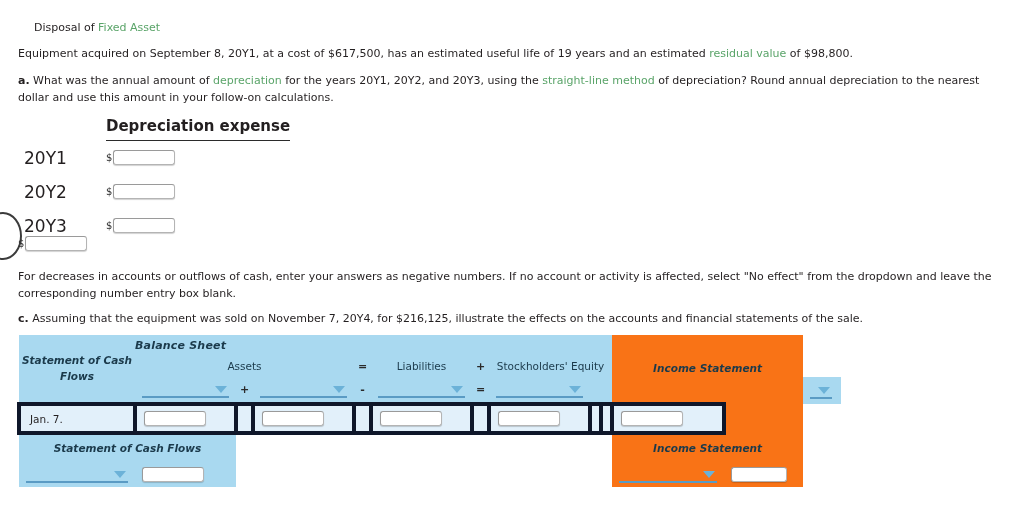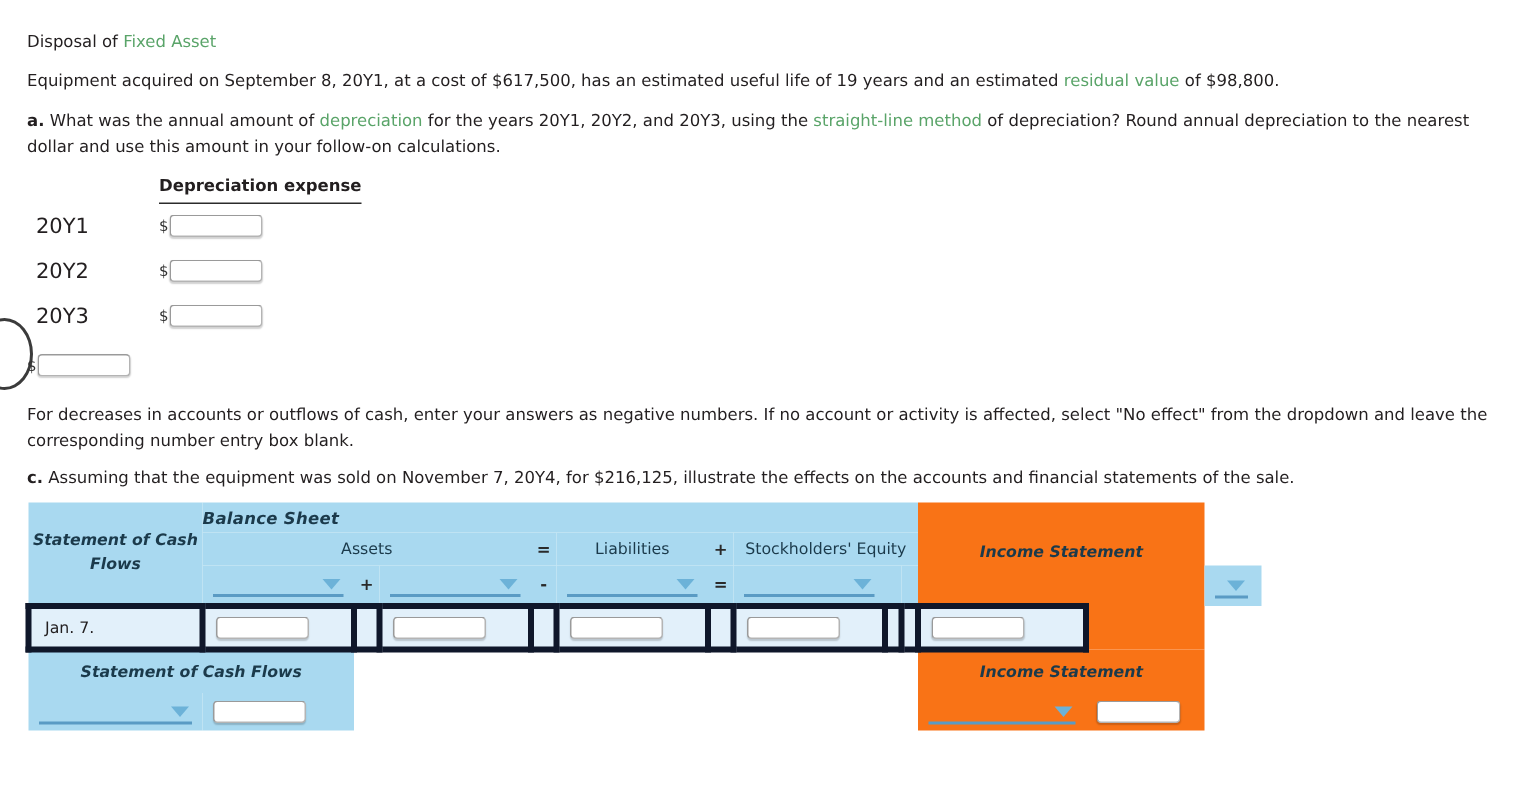"Disposal of Fixed Asset" #title-line { left: 18px -> 34px }
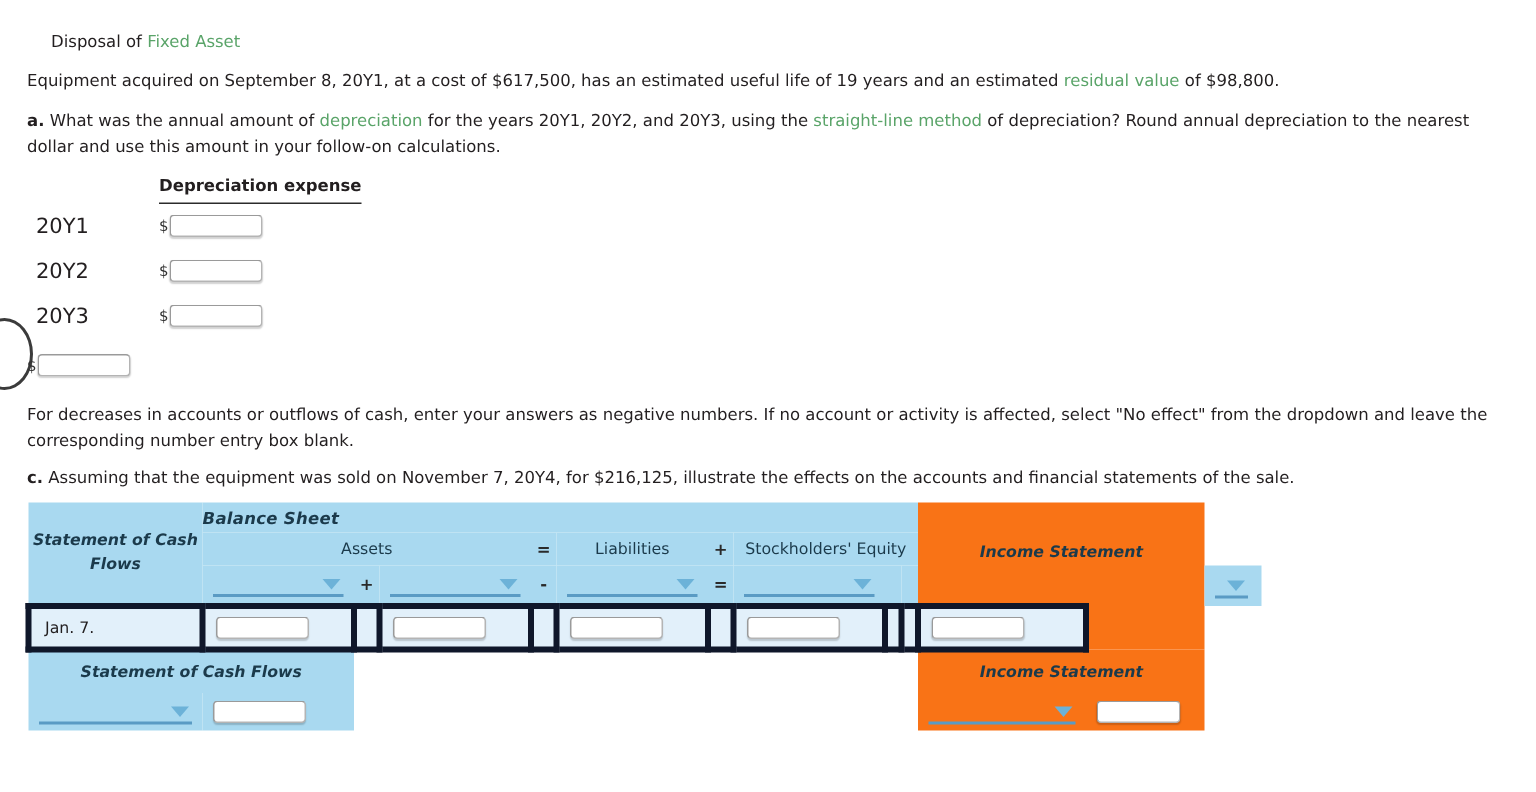"Depreciation expense" #dep-table th.dep-head { font-size: 11px -> 15px }
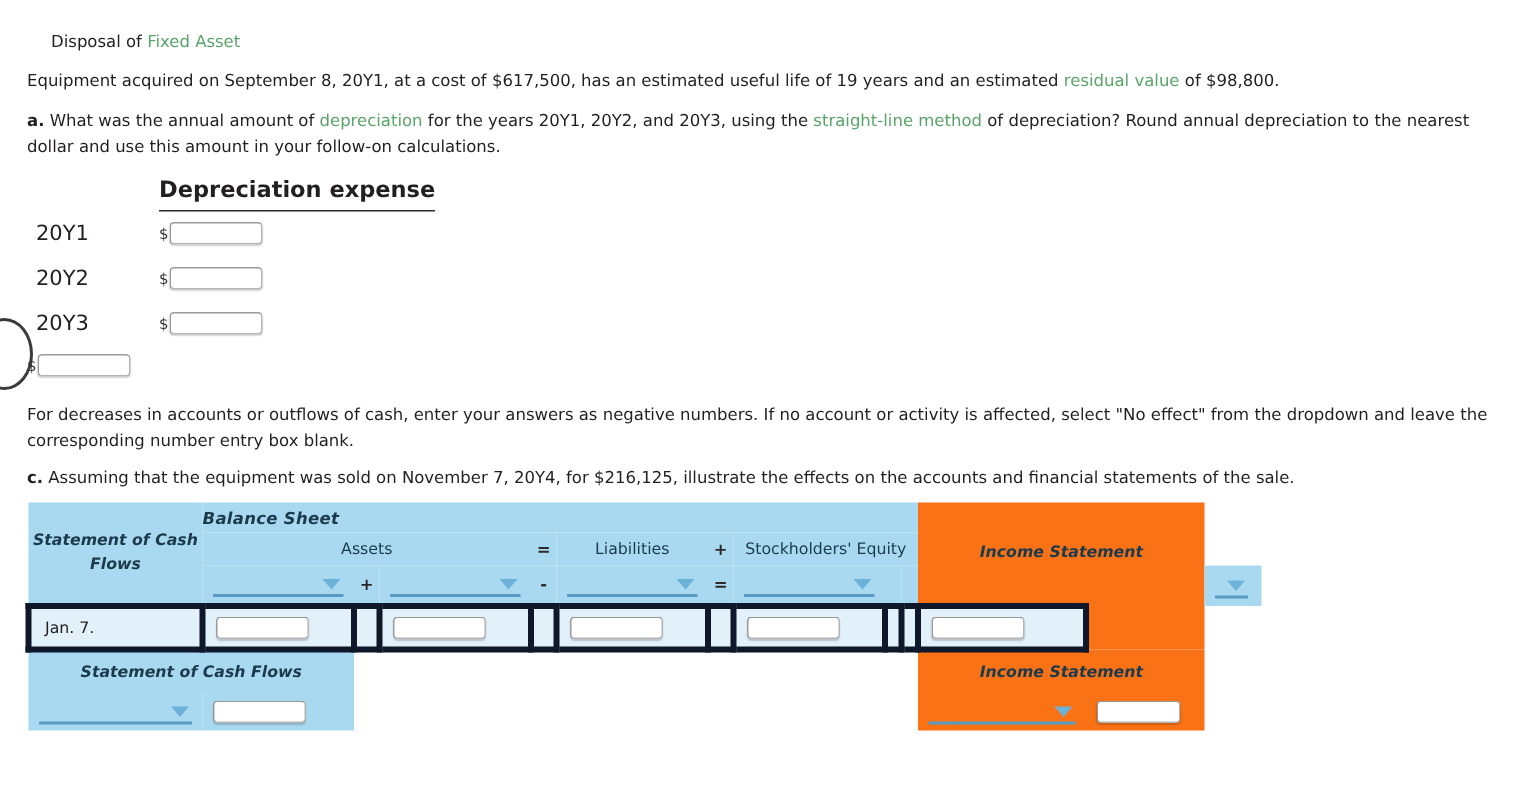"20Y1" #dep-table td.yr { font-size: 14px -> 17px }
